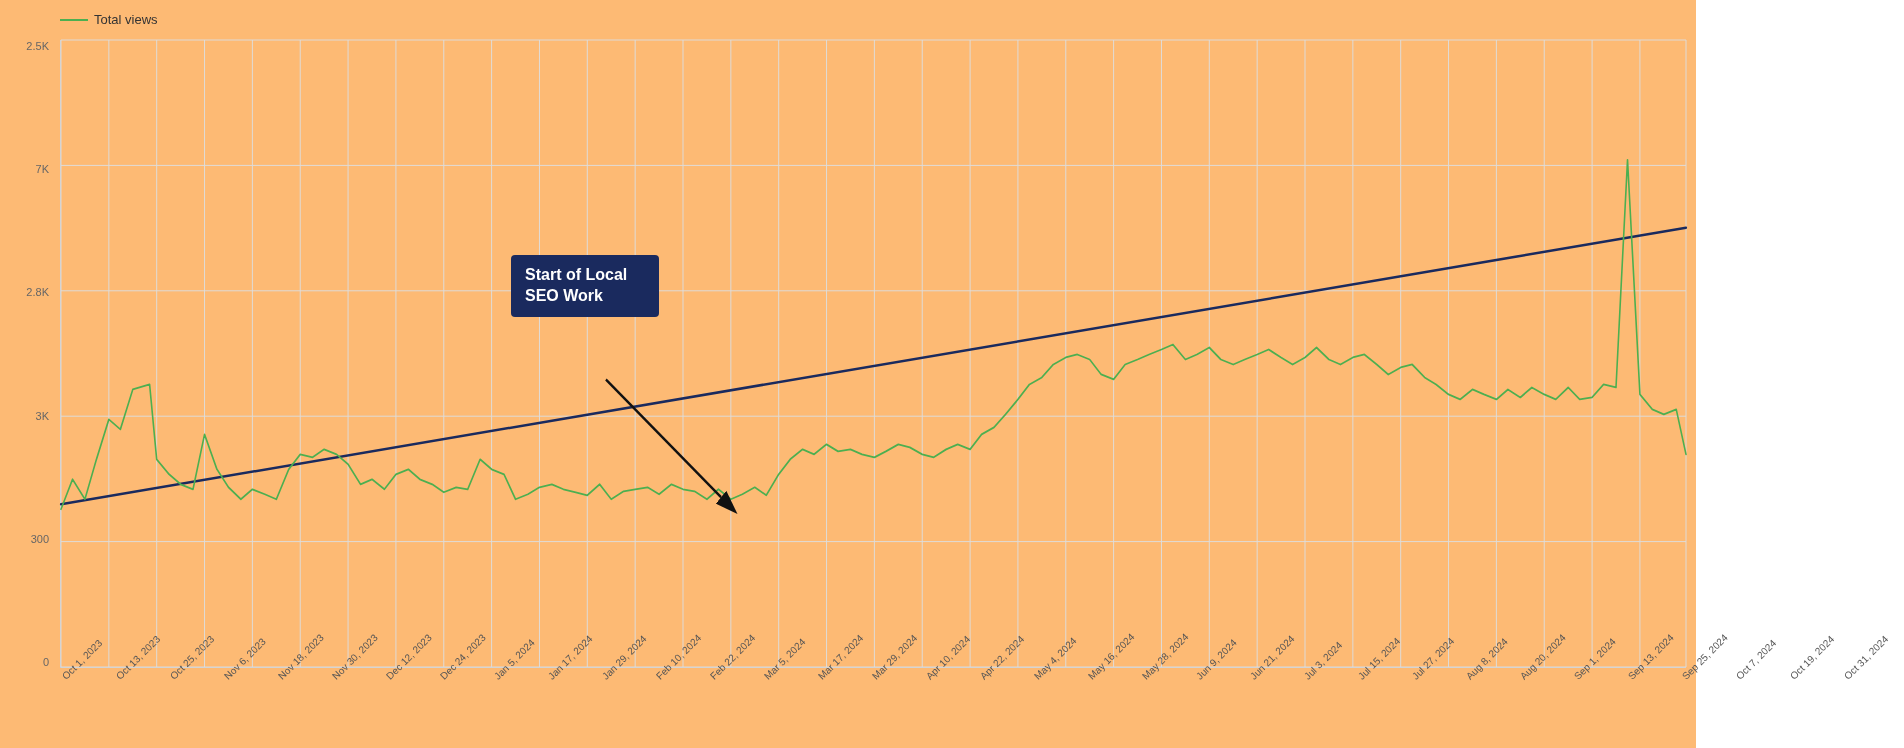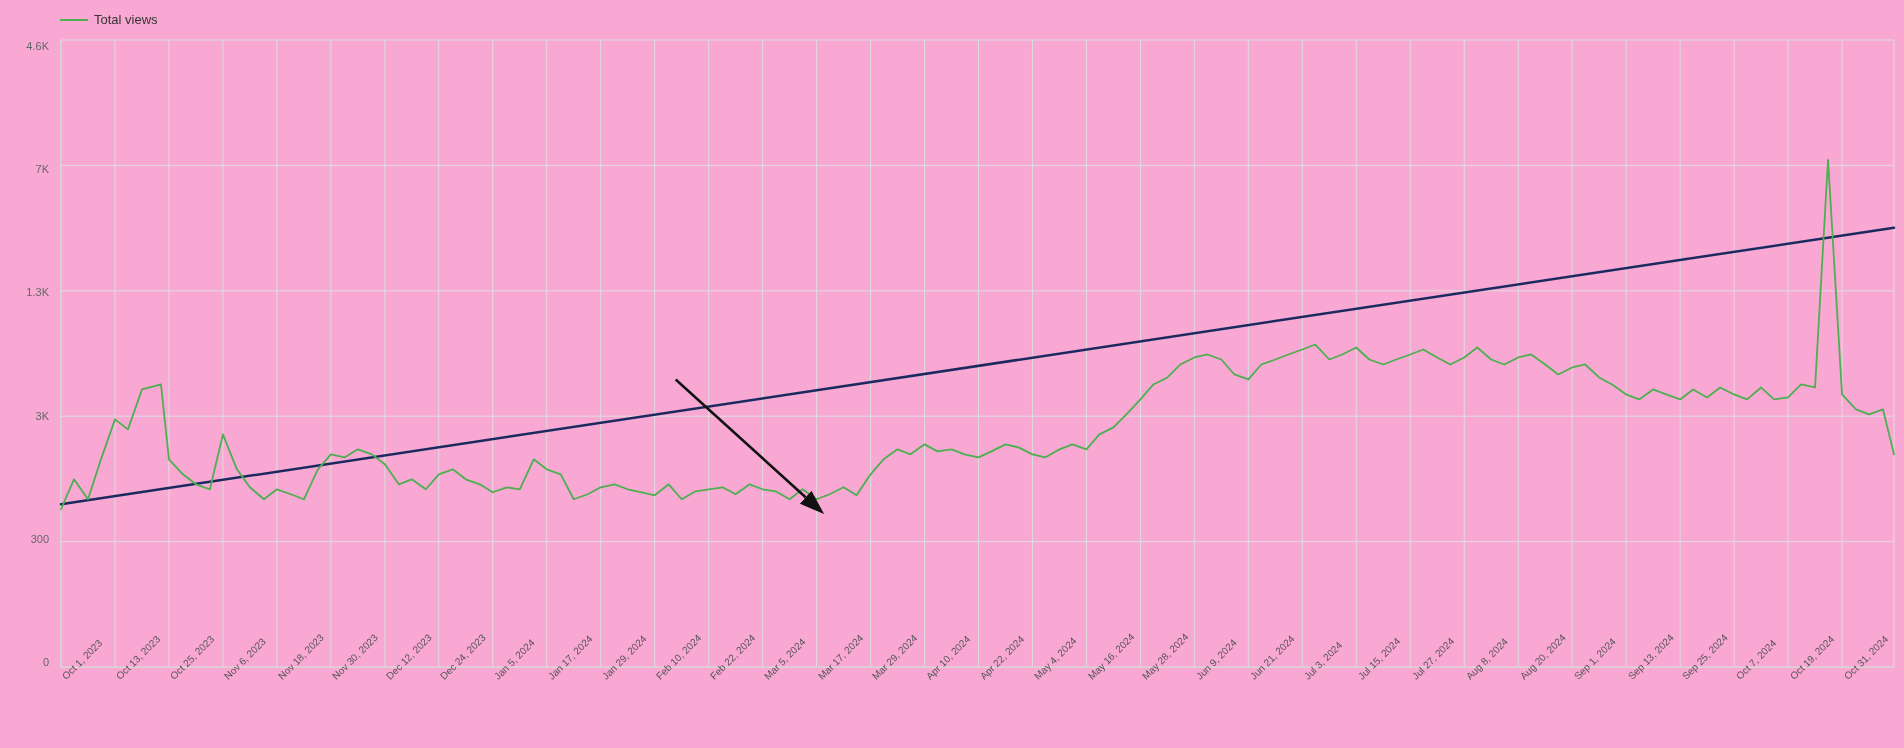"Total views" #chart-container { background: #f9a8d4 -> #fdba74; width: 1904px -> 1696px }
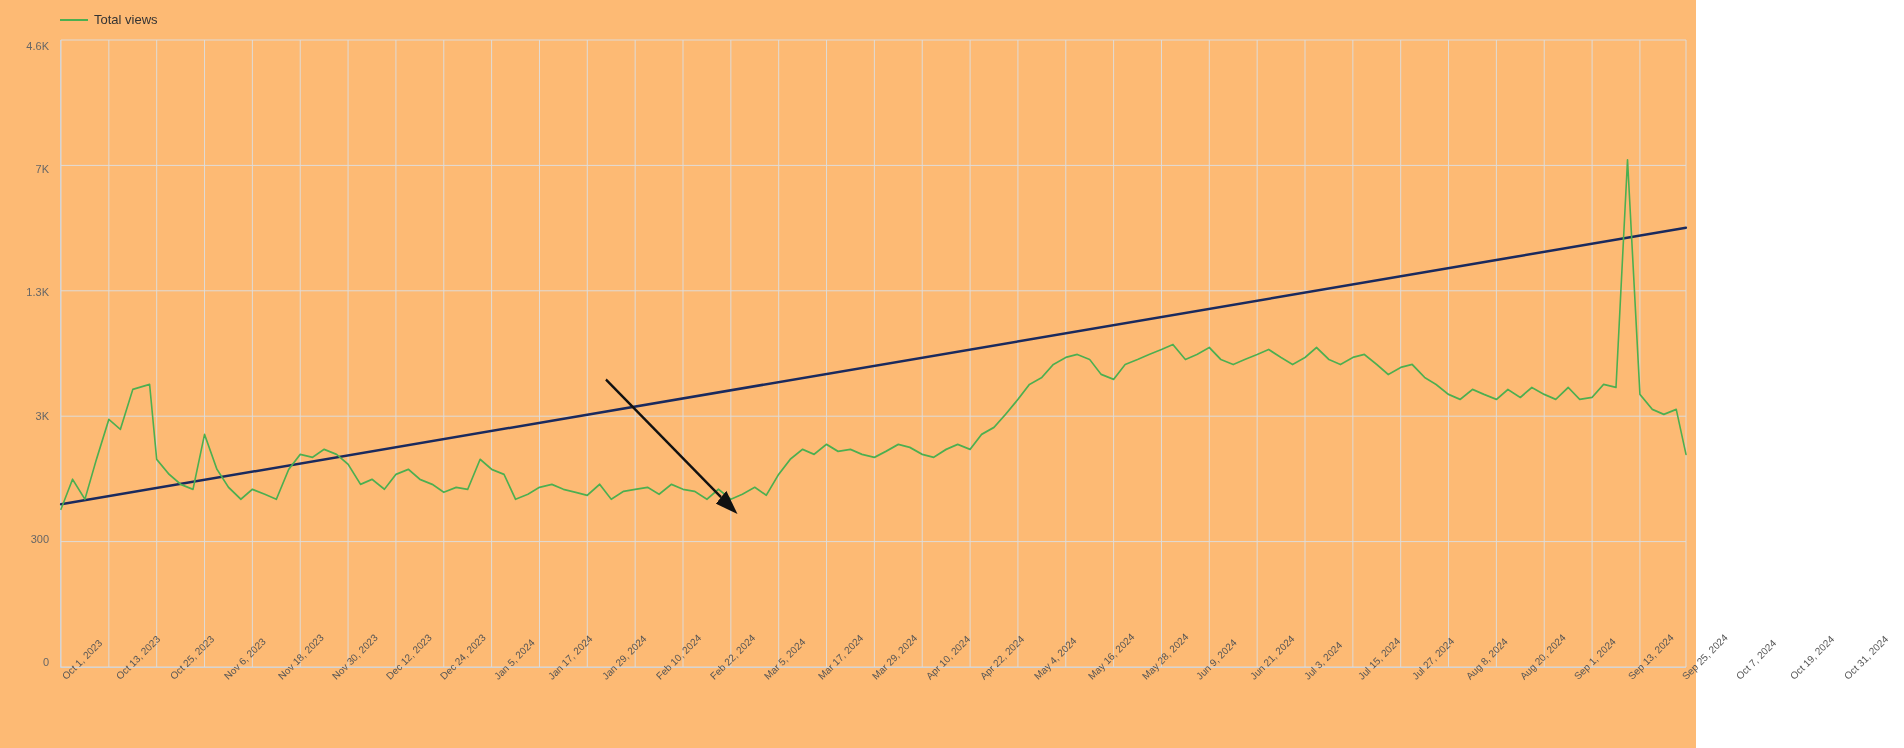"4.6K" span { text: 4.6K -> 2.5K }
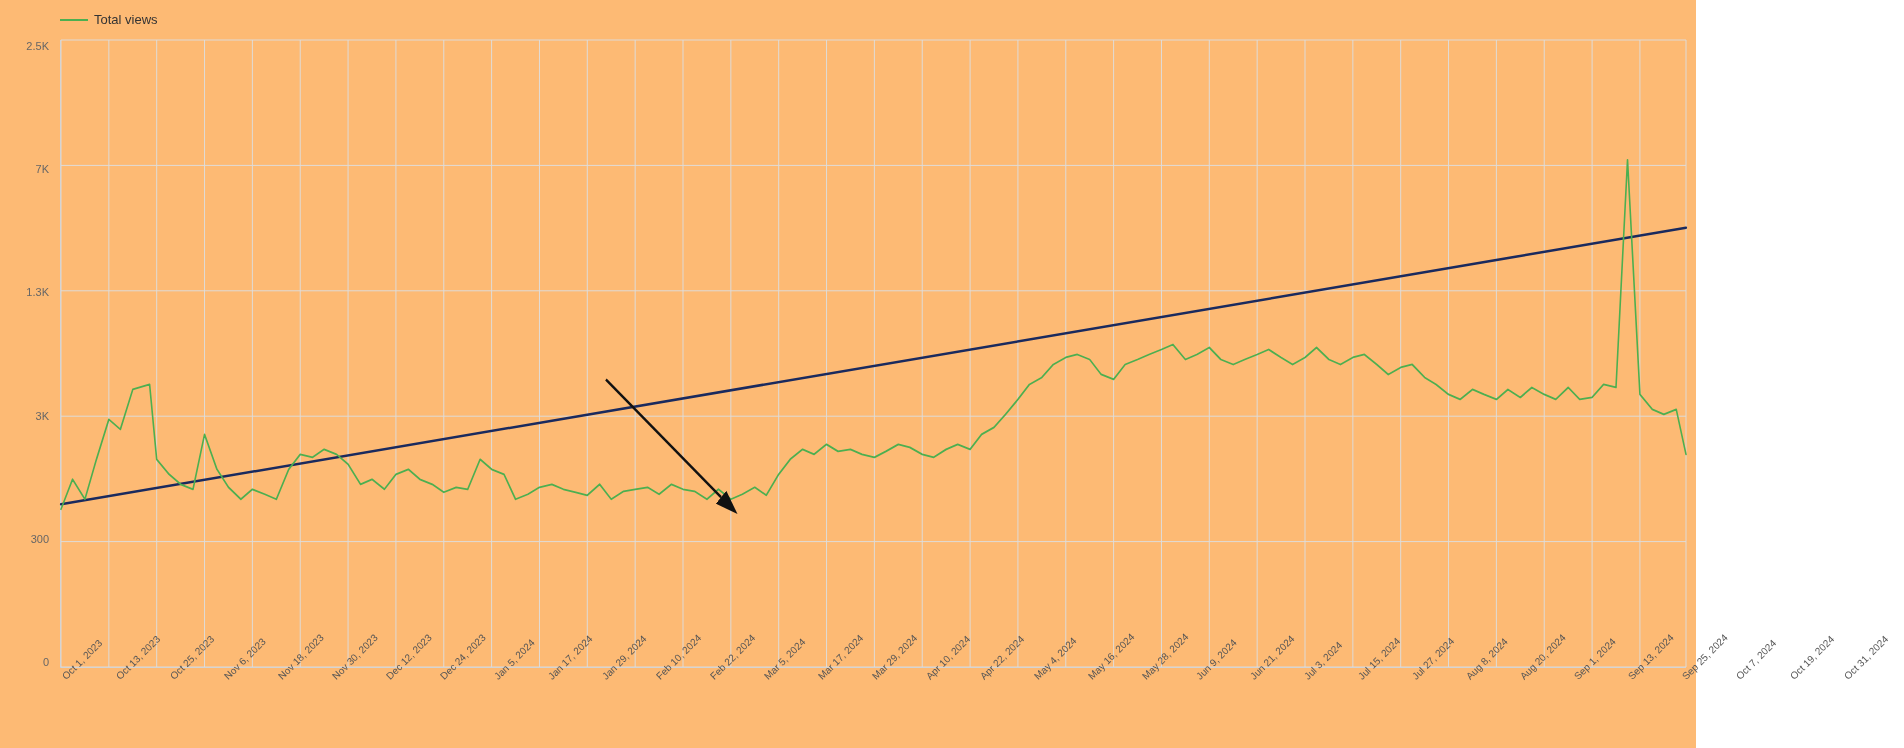"Start of Local SEO Work" div { html: none -> <div> <span>Start of Local SEO Work</span> </div> }
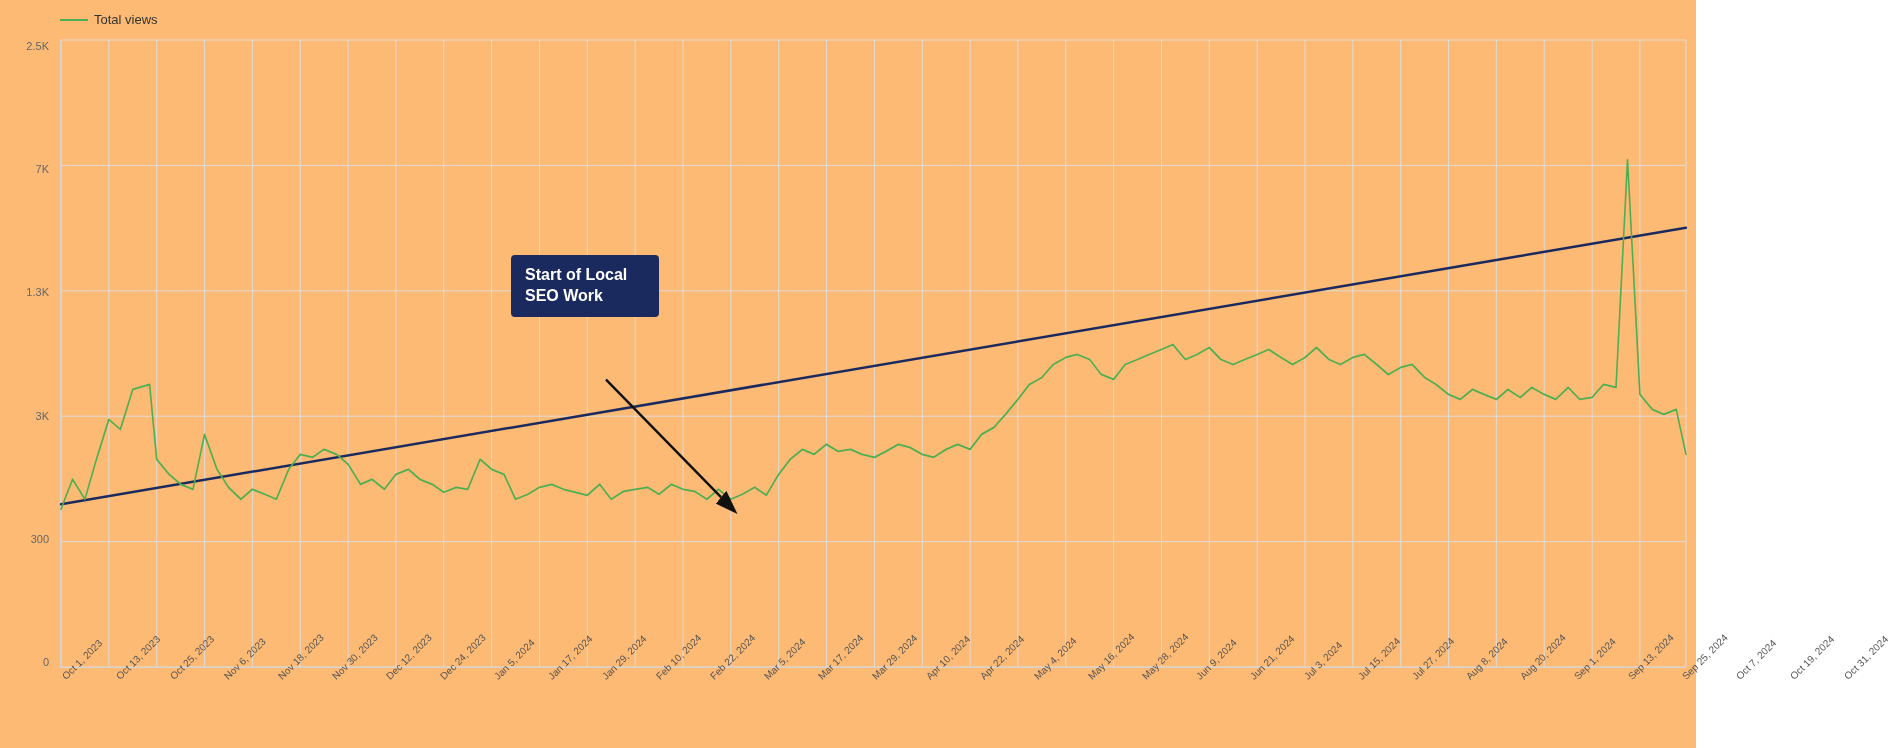"1.3K" span { text: 1.3K -> 2.8K }
